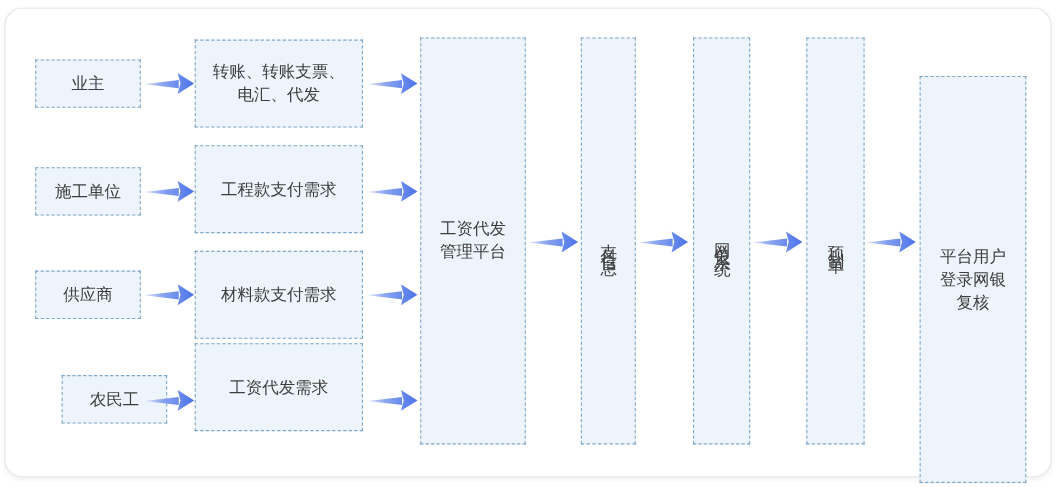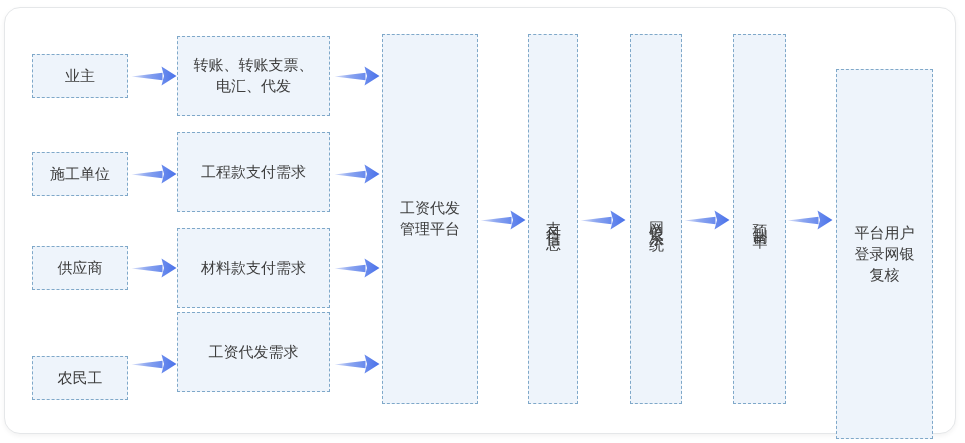"农民工" .src.r3 { margin-left: none -> 24px; top: 356px -> 341px }
